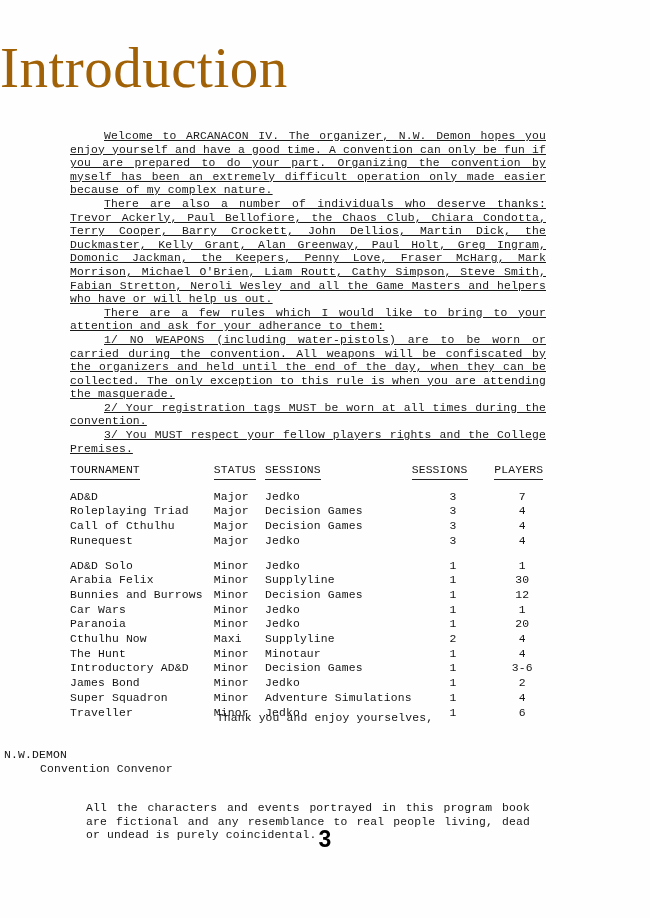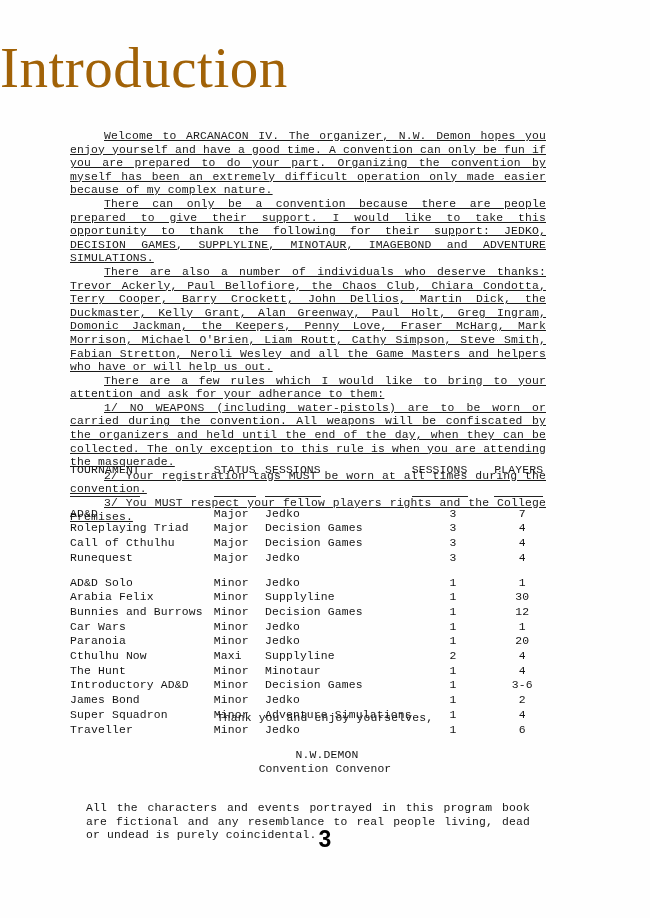"There can only be a" p { html: <p>There can only be a convention because there are people prepared to give their support. I would like to take this opportunity to thank the following for their support: JEDKO, DECISION GAMES, SUPPLYLINE, MINOTAUR, IMAGEBOND and ADVENTURE SIMULATIONS.</p> -> none }
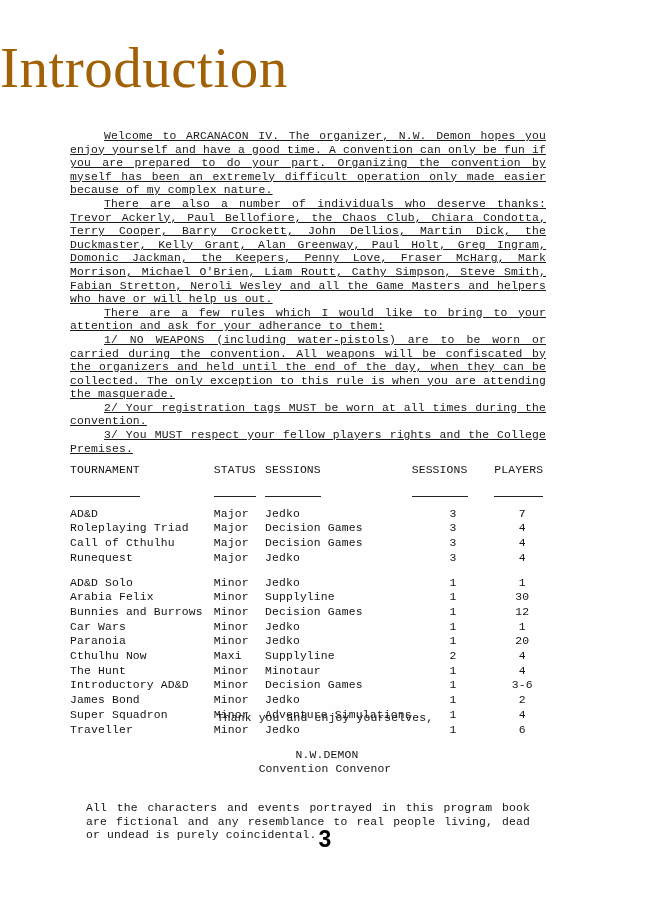"TOURNAMENT" .tournament-table th span.u { padding-bottom: 18px -> 1px }
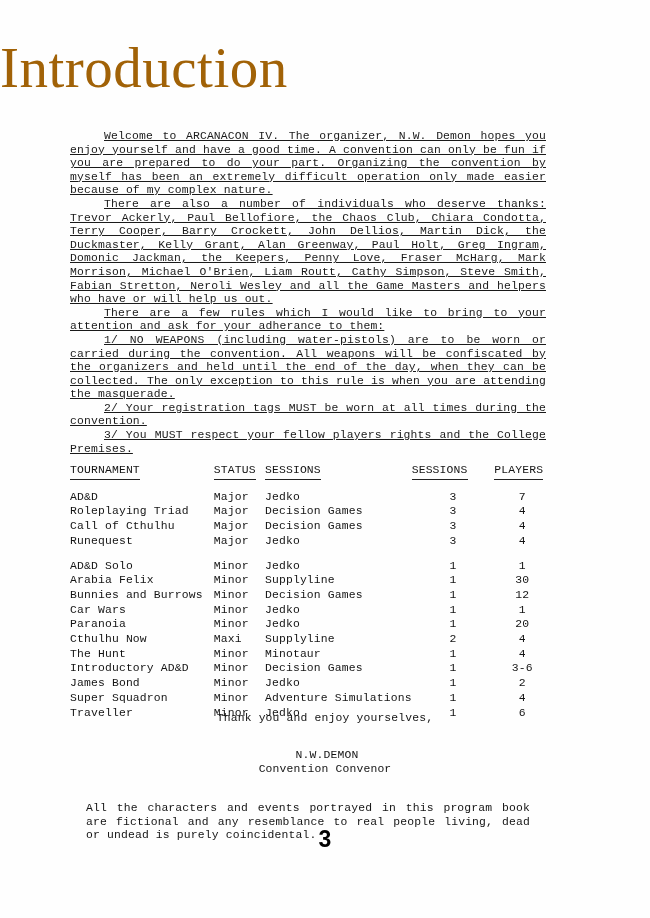"N.W.DEMON" .signature { text-align: center -> left }
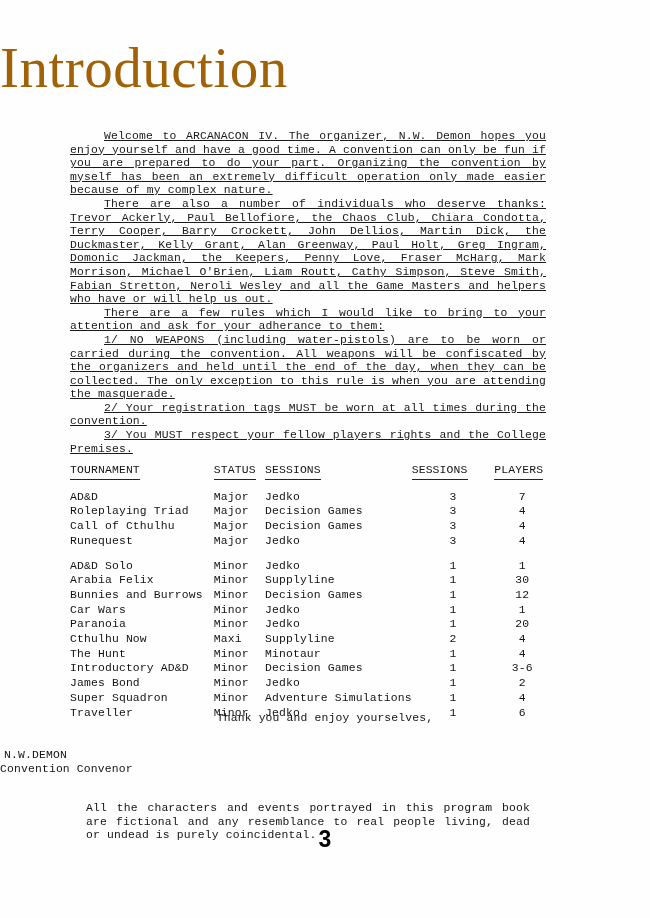"Convention Convenor" .signature .role { padding-left: none -> 40px }
